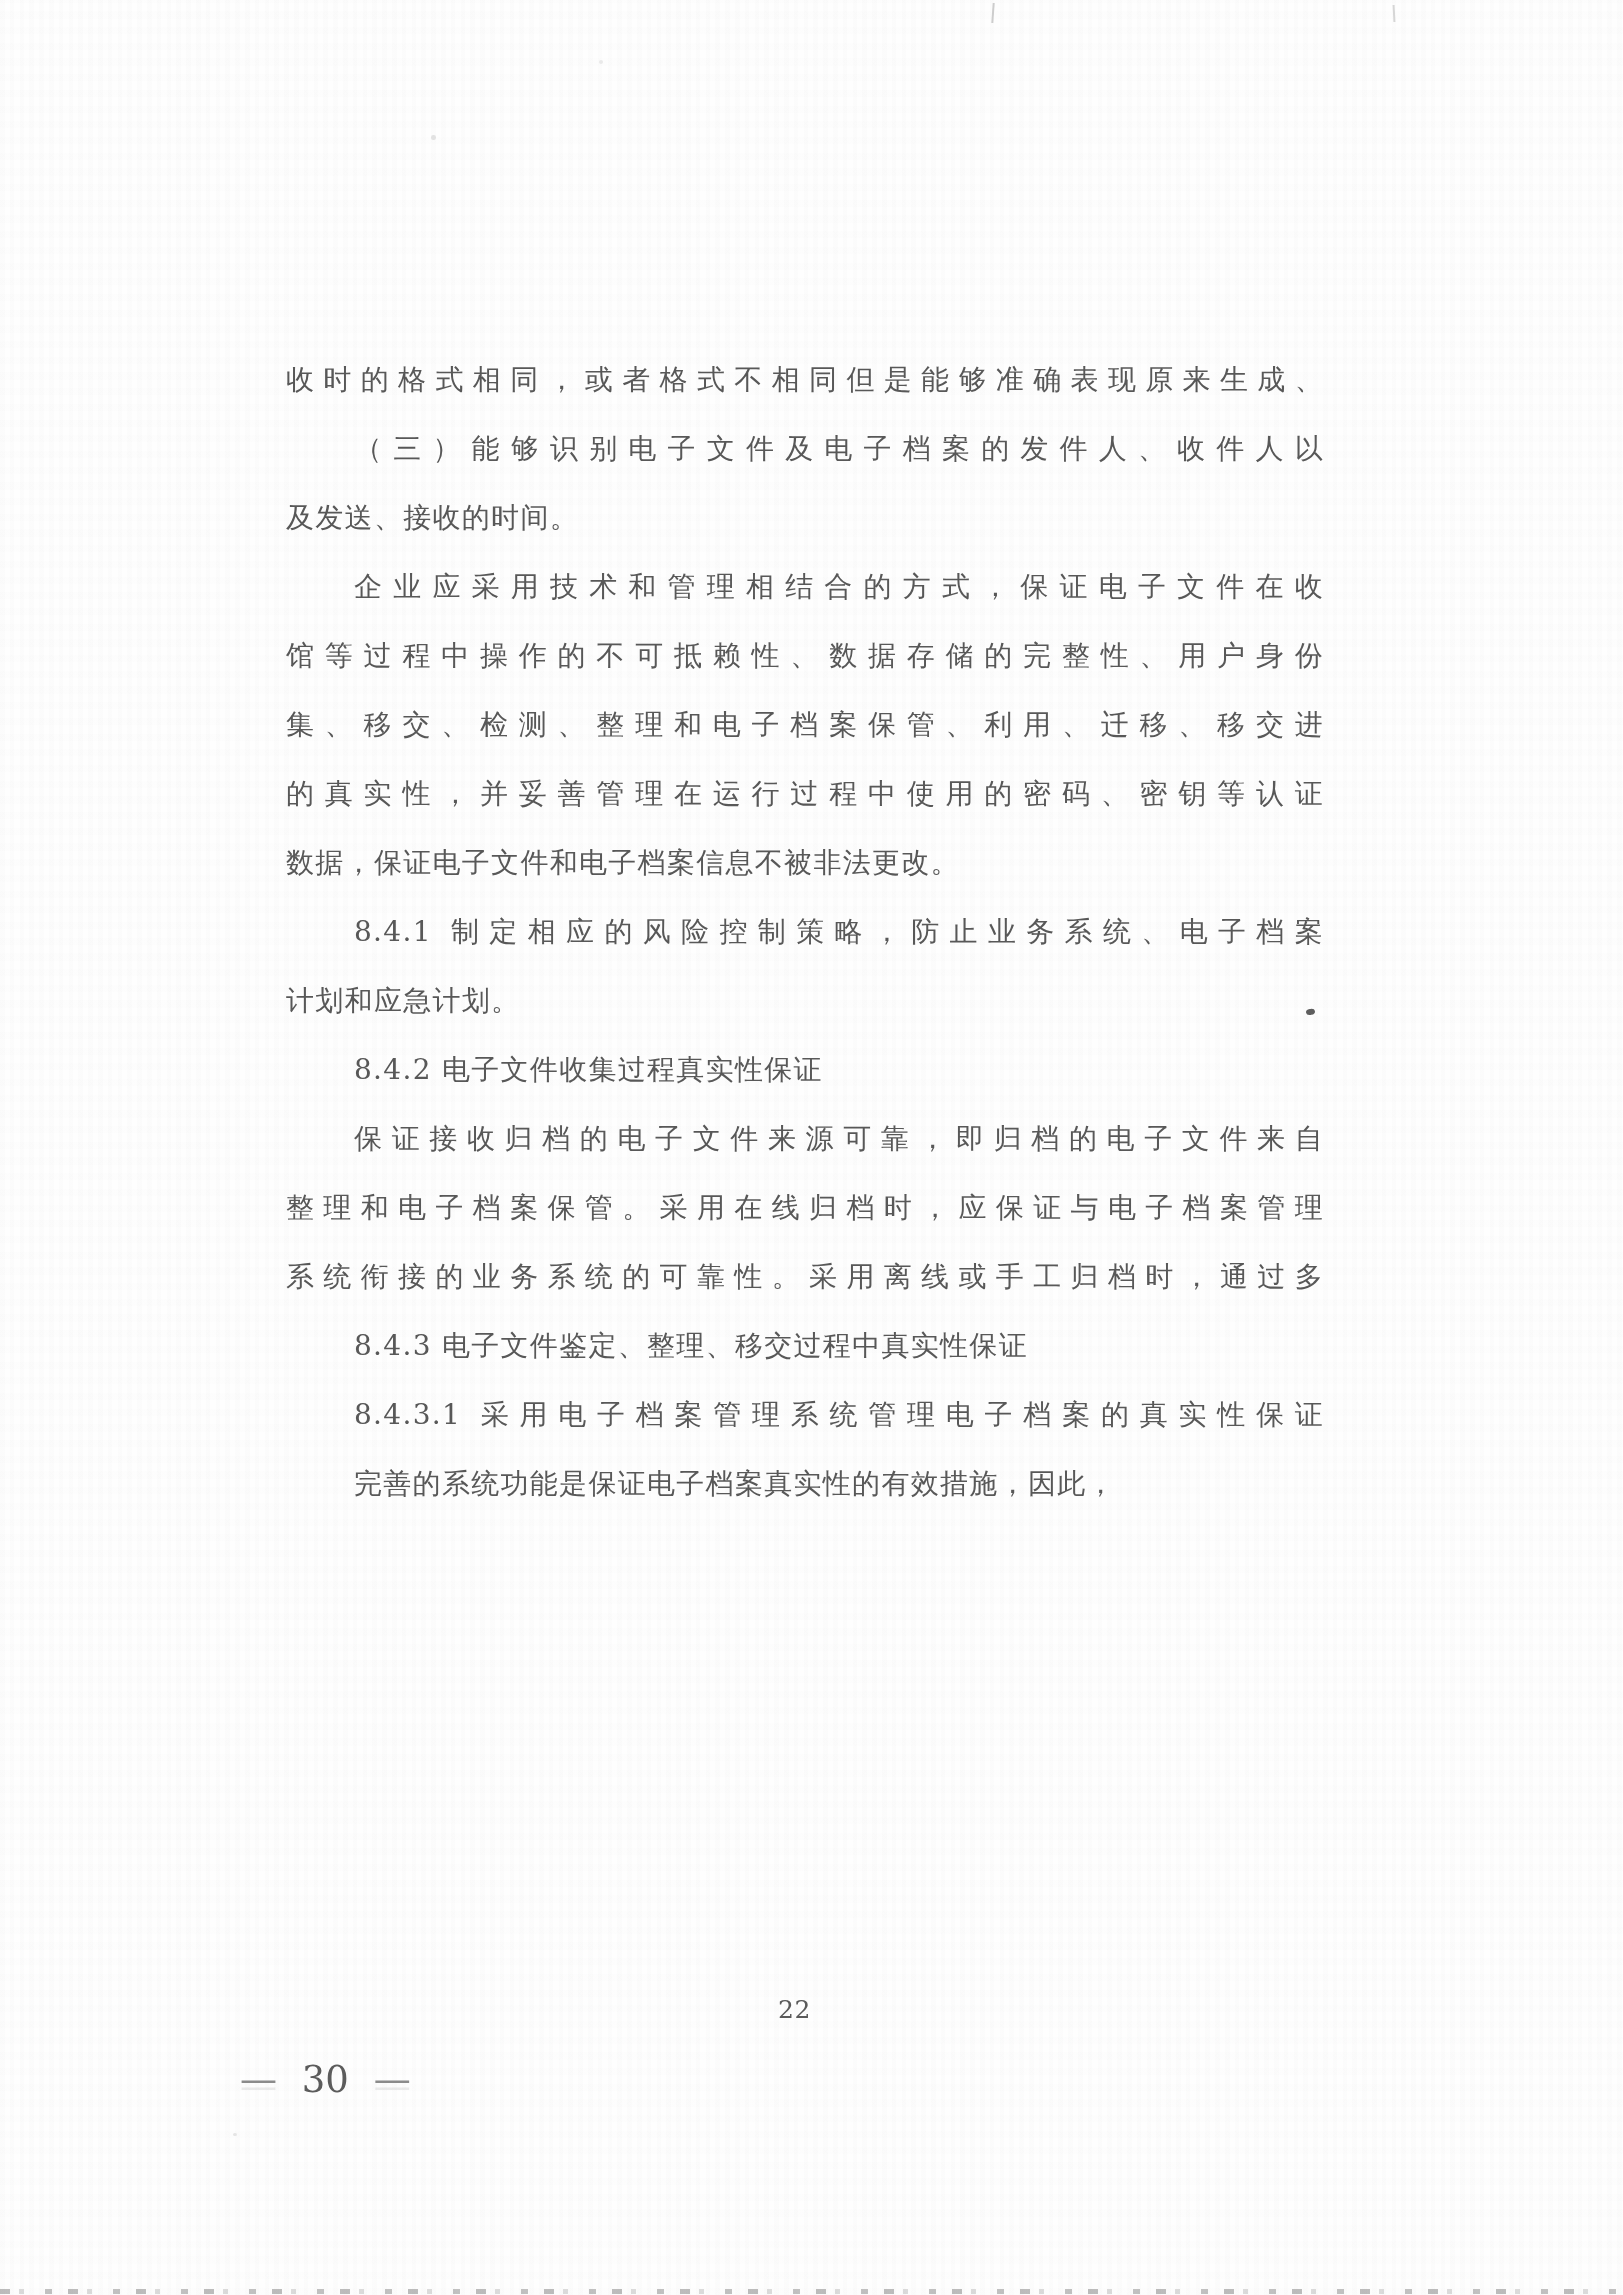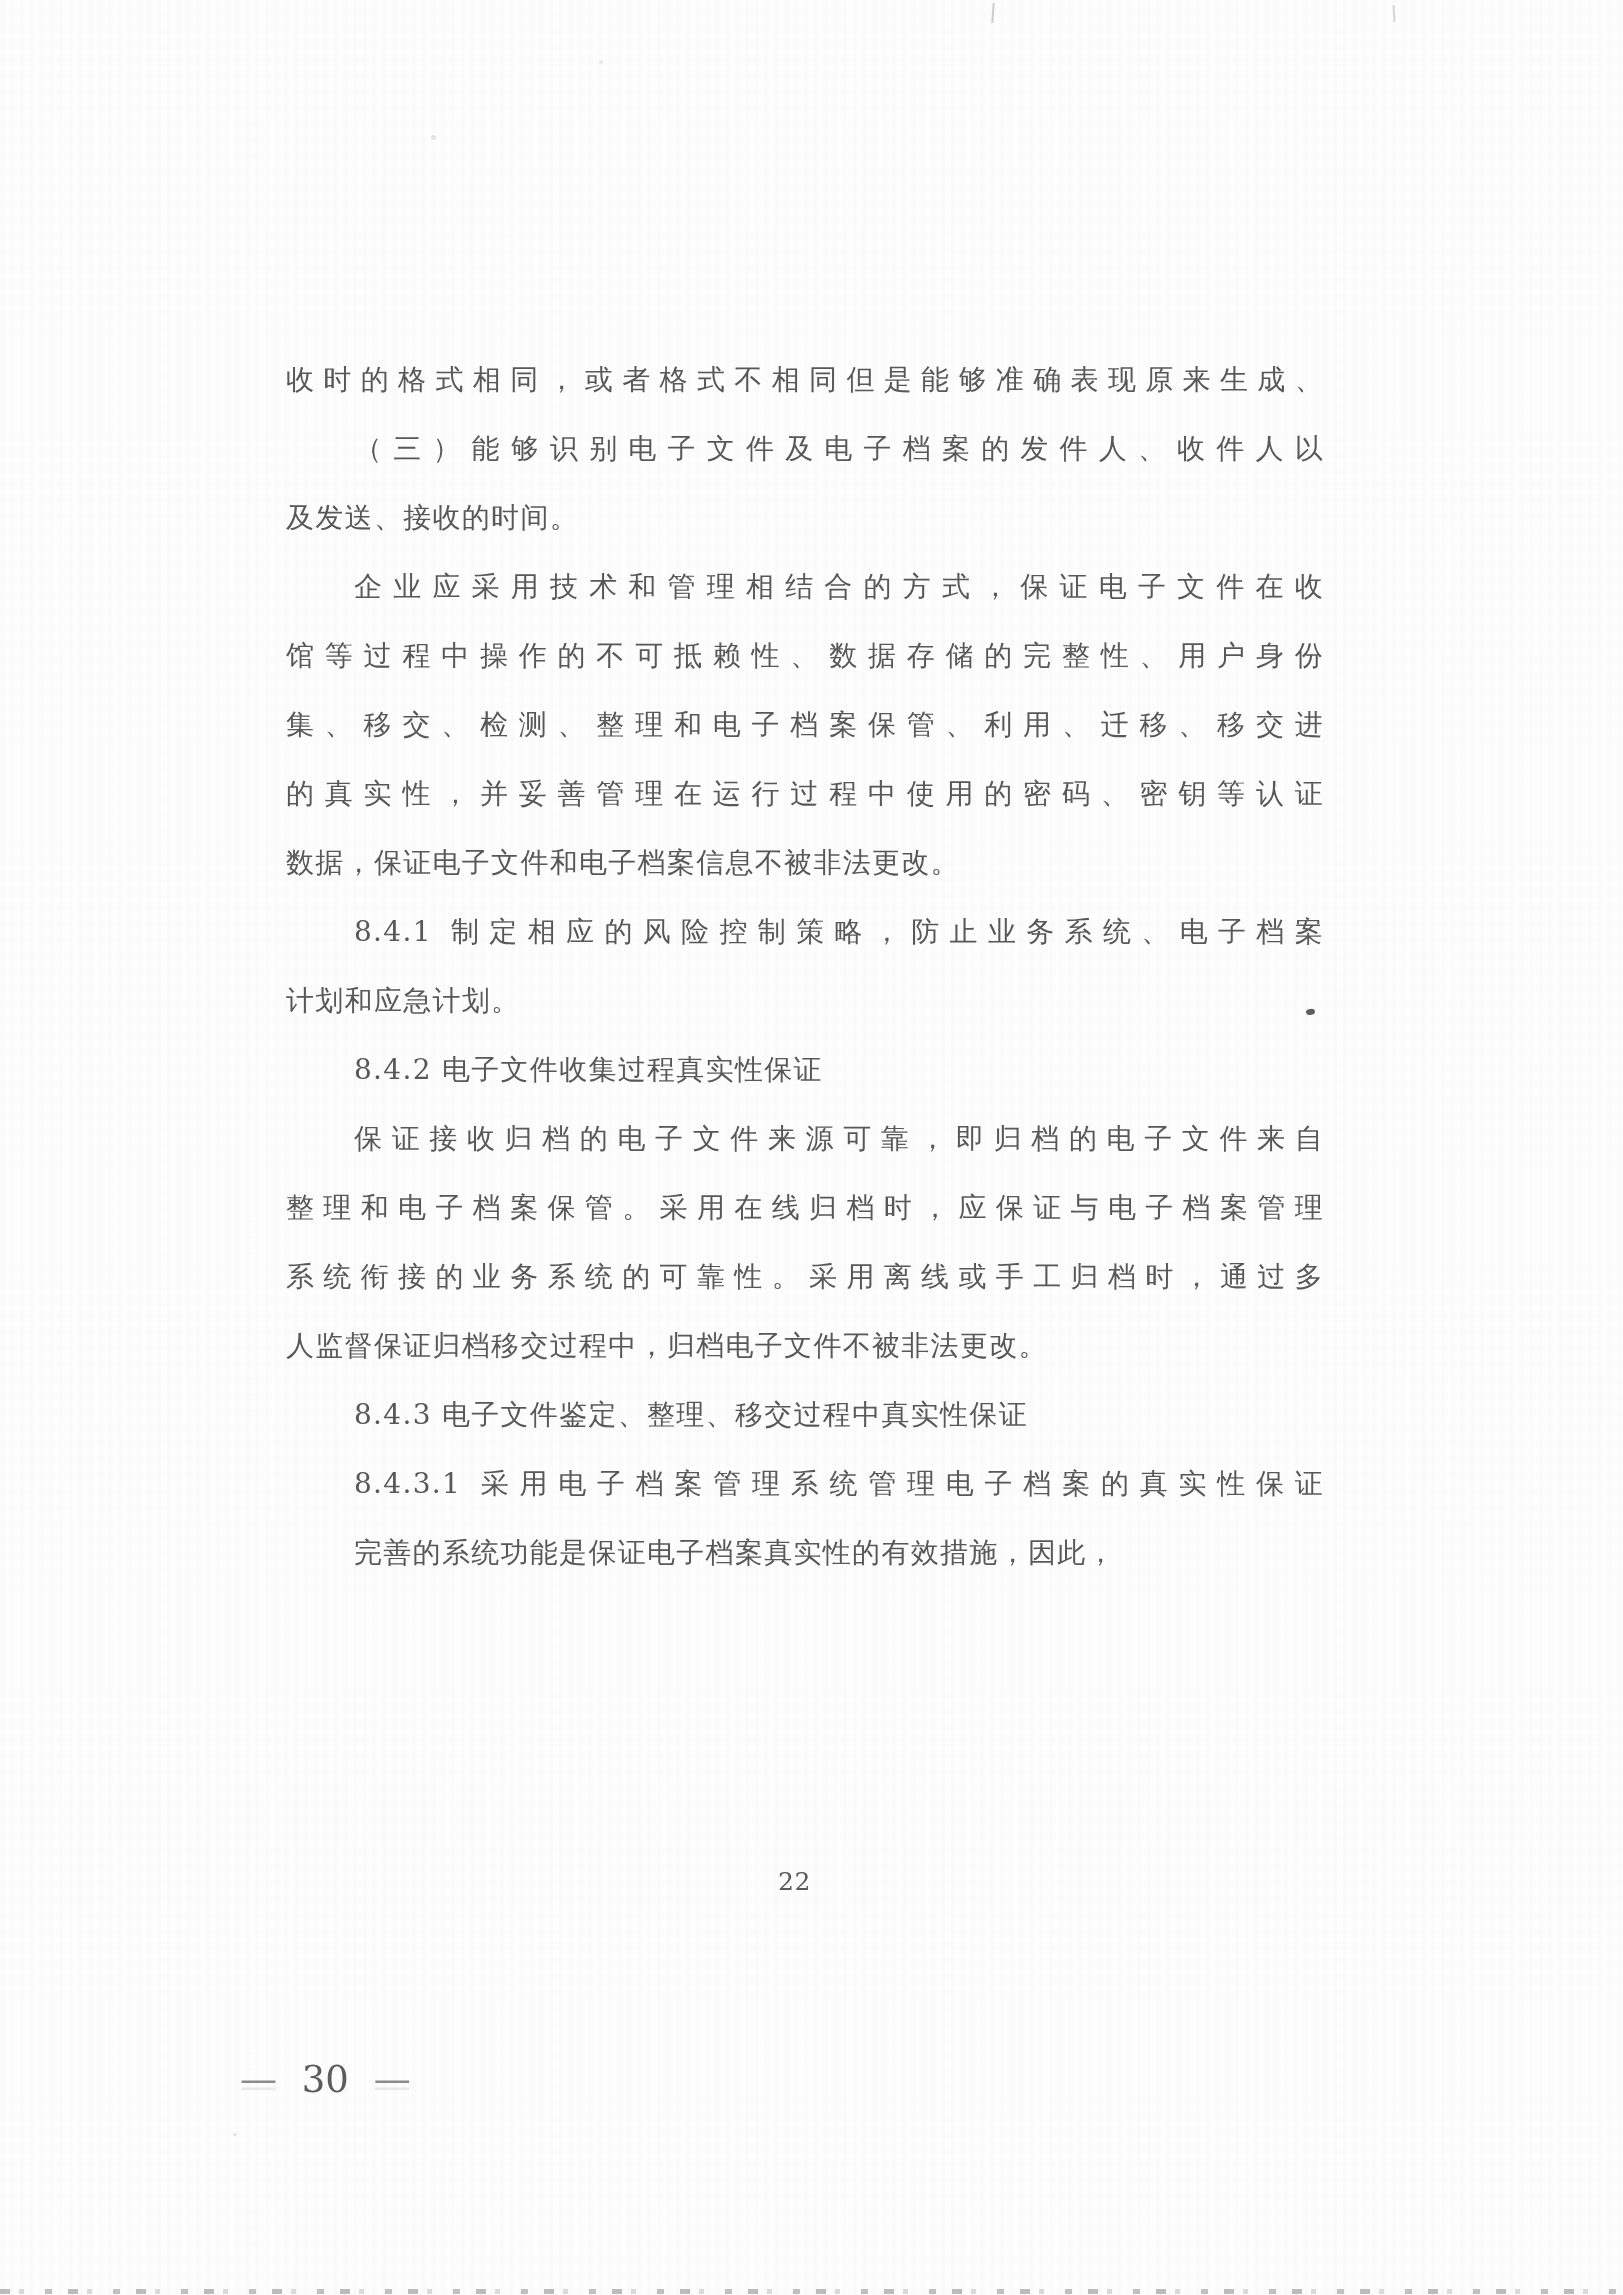"人监督保证归档移交过程中，归档电子文件不被非法更改。" div.ln { html: <div>人监督保证归档移交过程中，归档电子文件不被非法更改。</div> -> none }
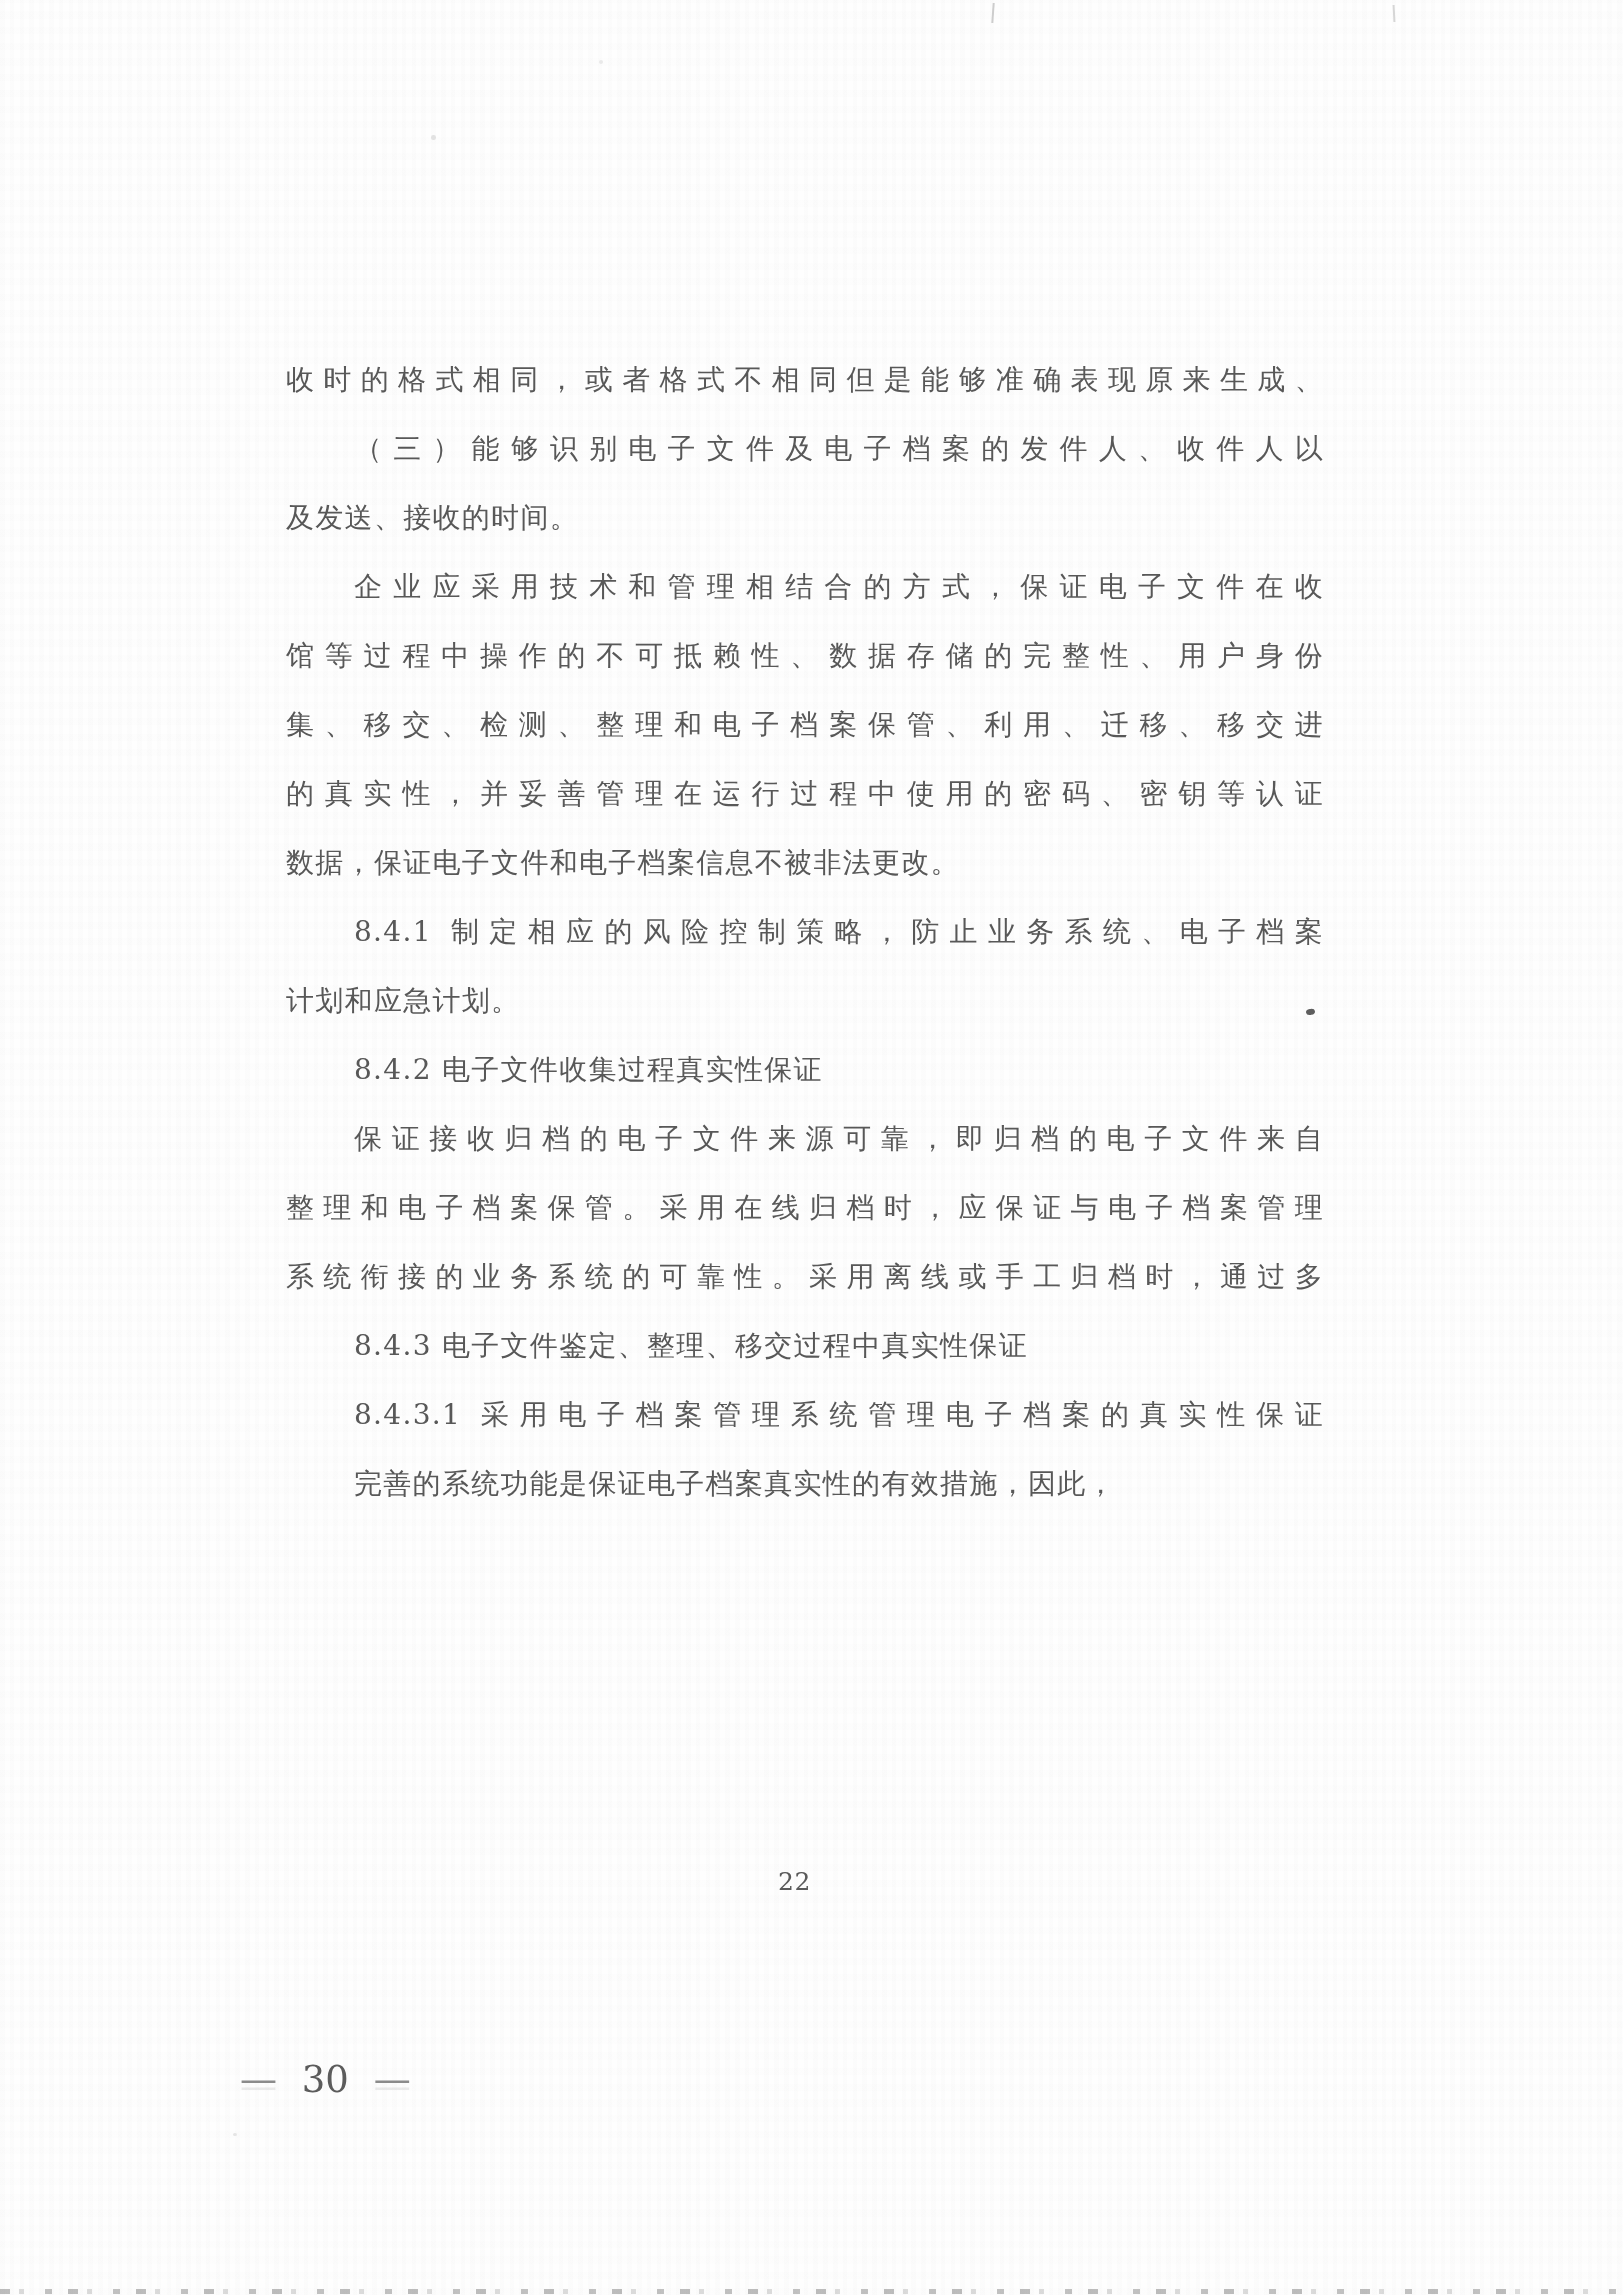"22" .pg-inner { top: 1867px -> 1995px }
